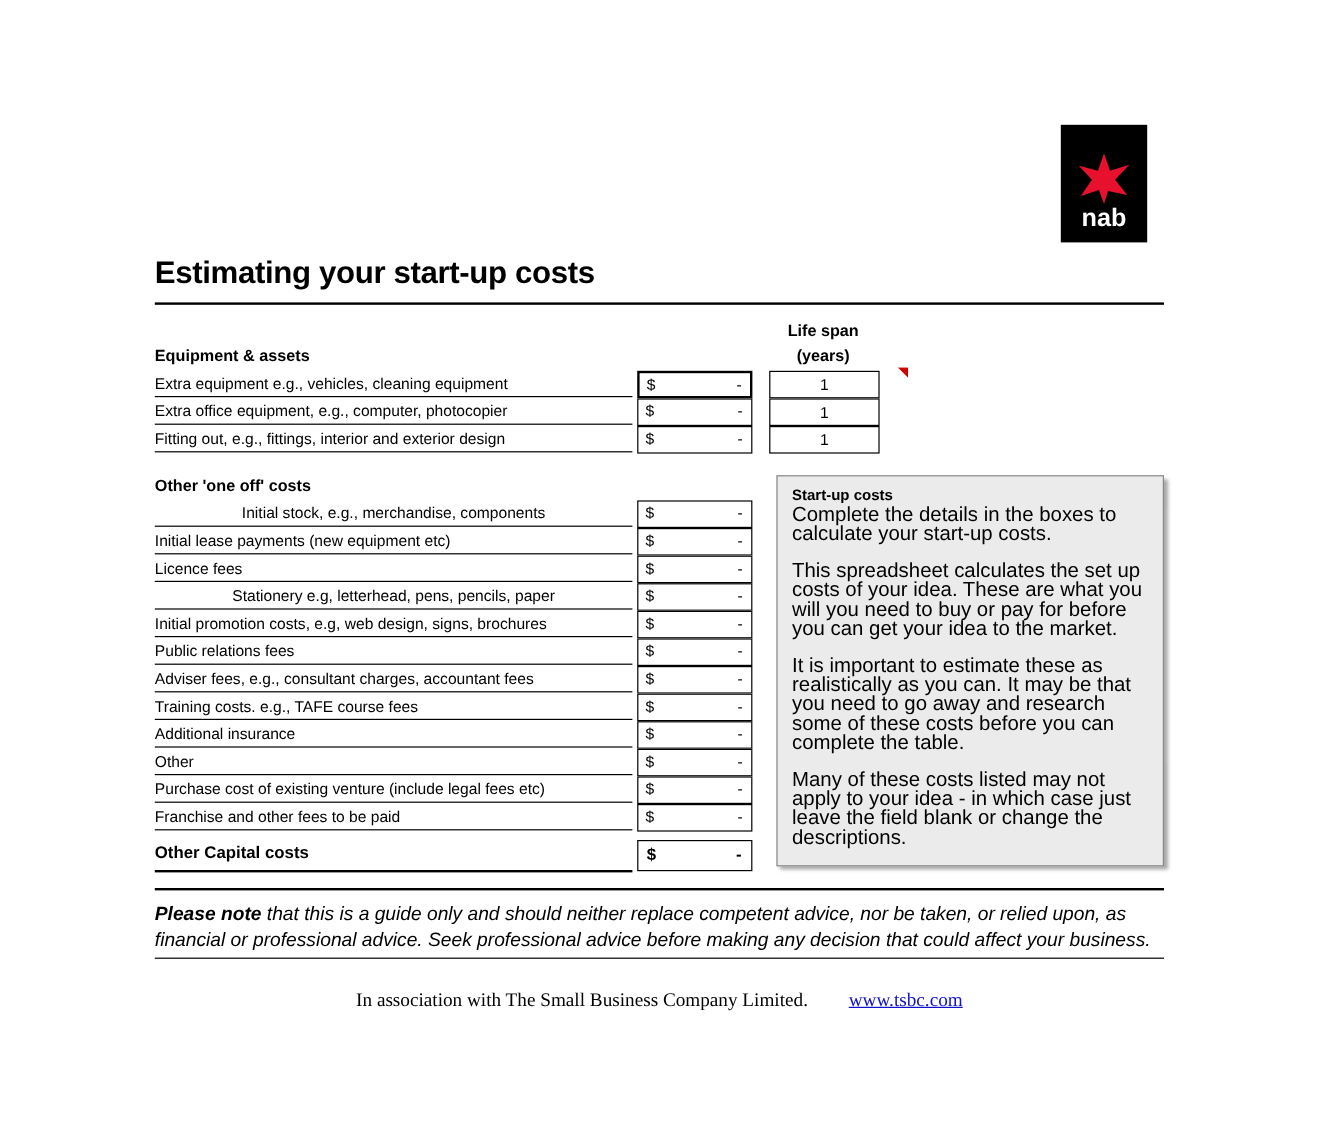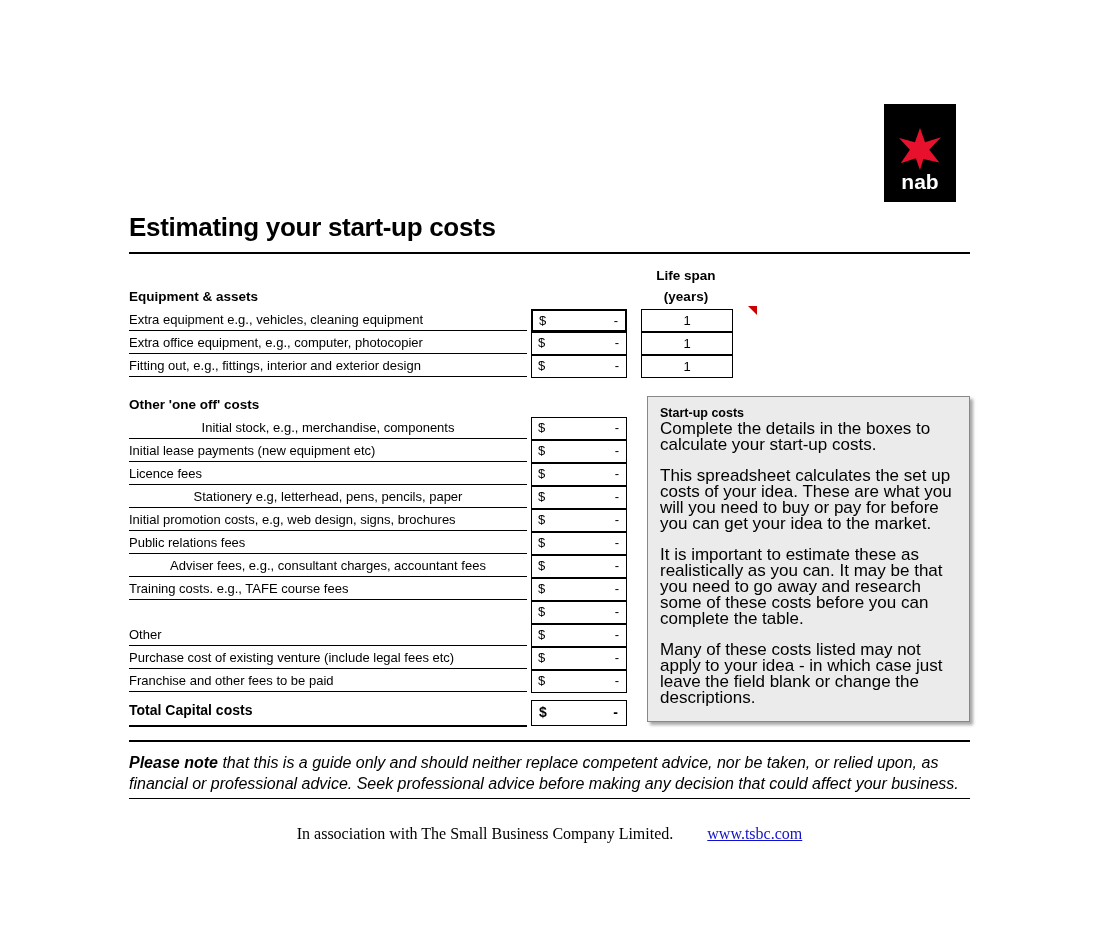"Adviser fees, e.g., consultant charges," div.row-label { text-align: center -> none }
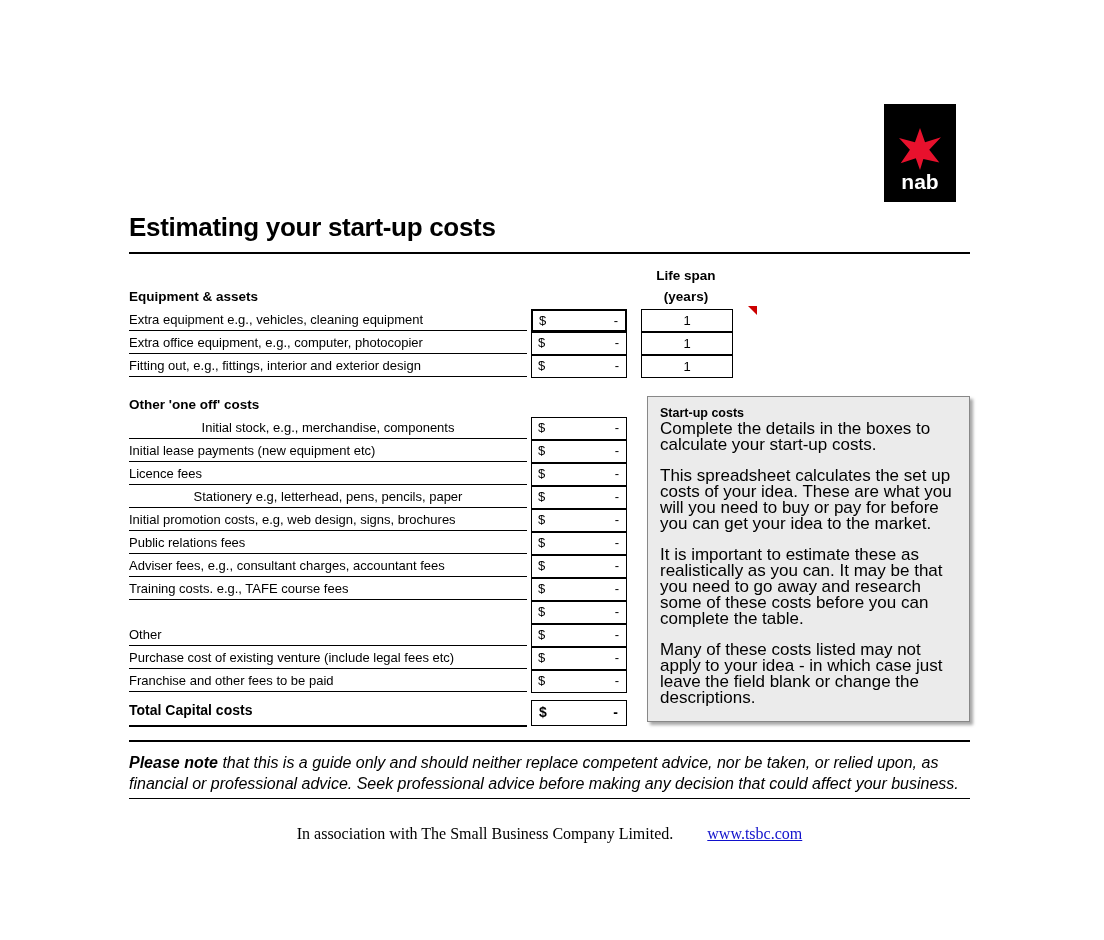"Additional insurance" div.row-label { html: none -> <div>Additional insurance</div> }
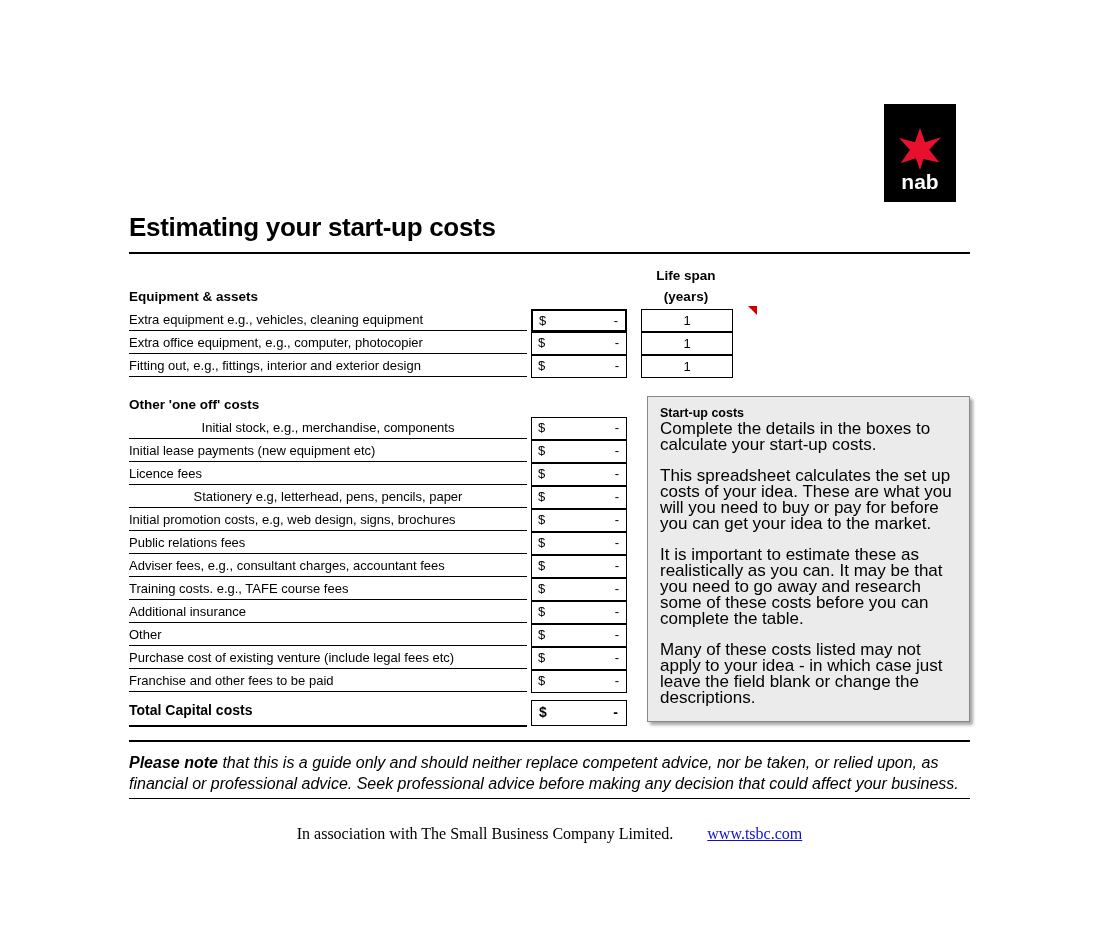"Total Capital costs" div.total-label { text: Total -> Other }
